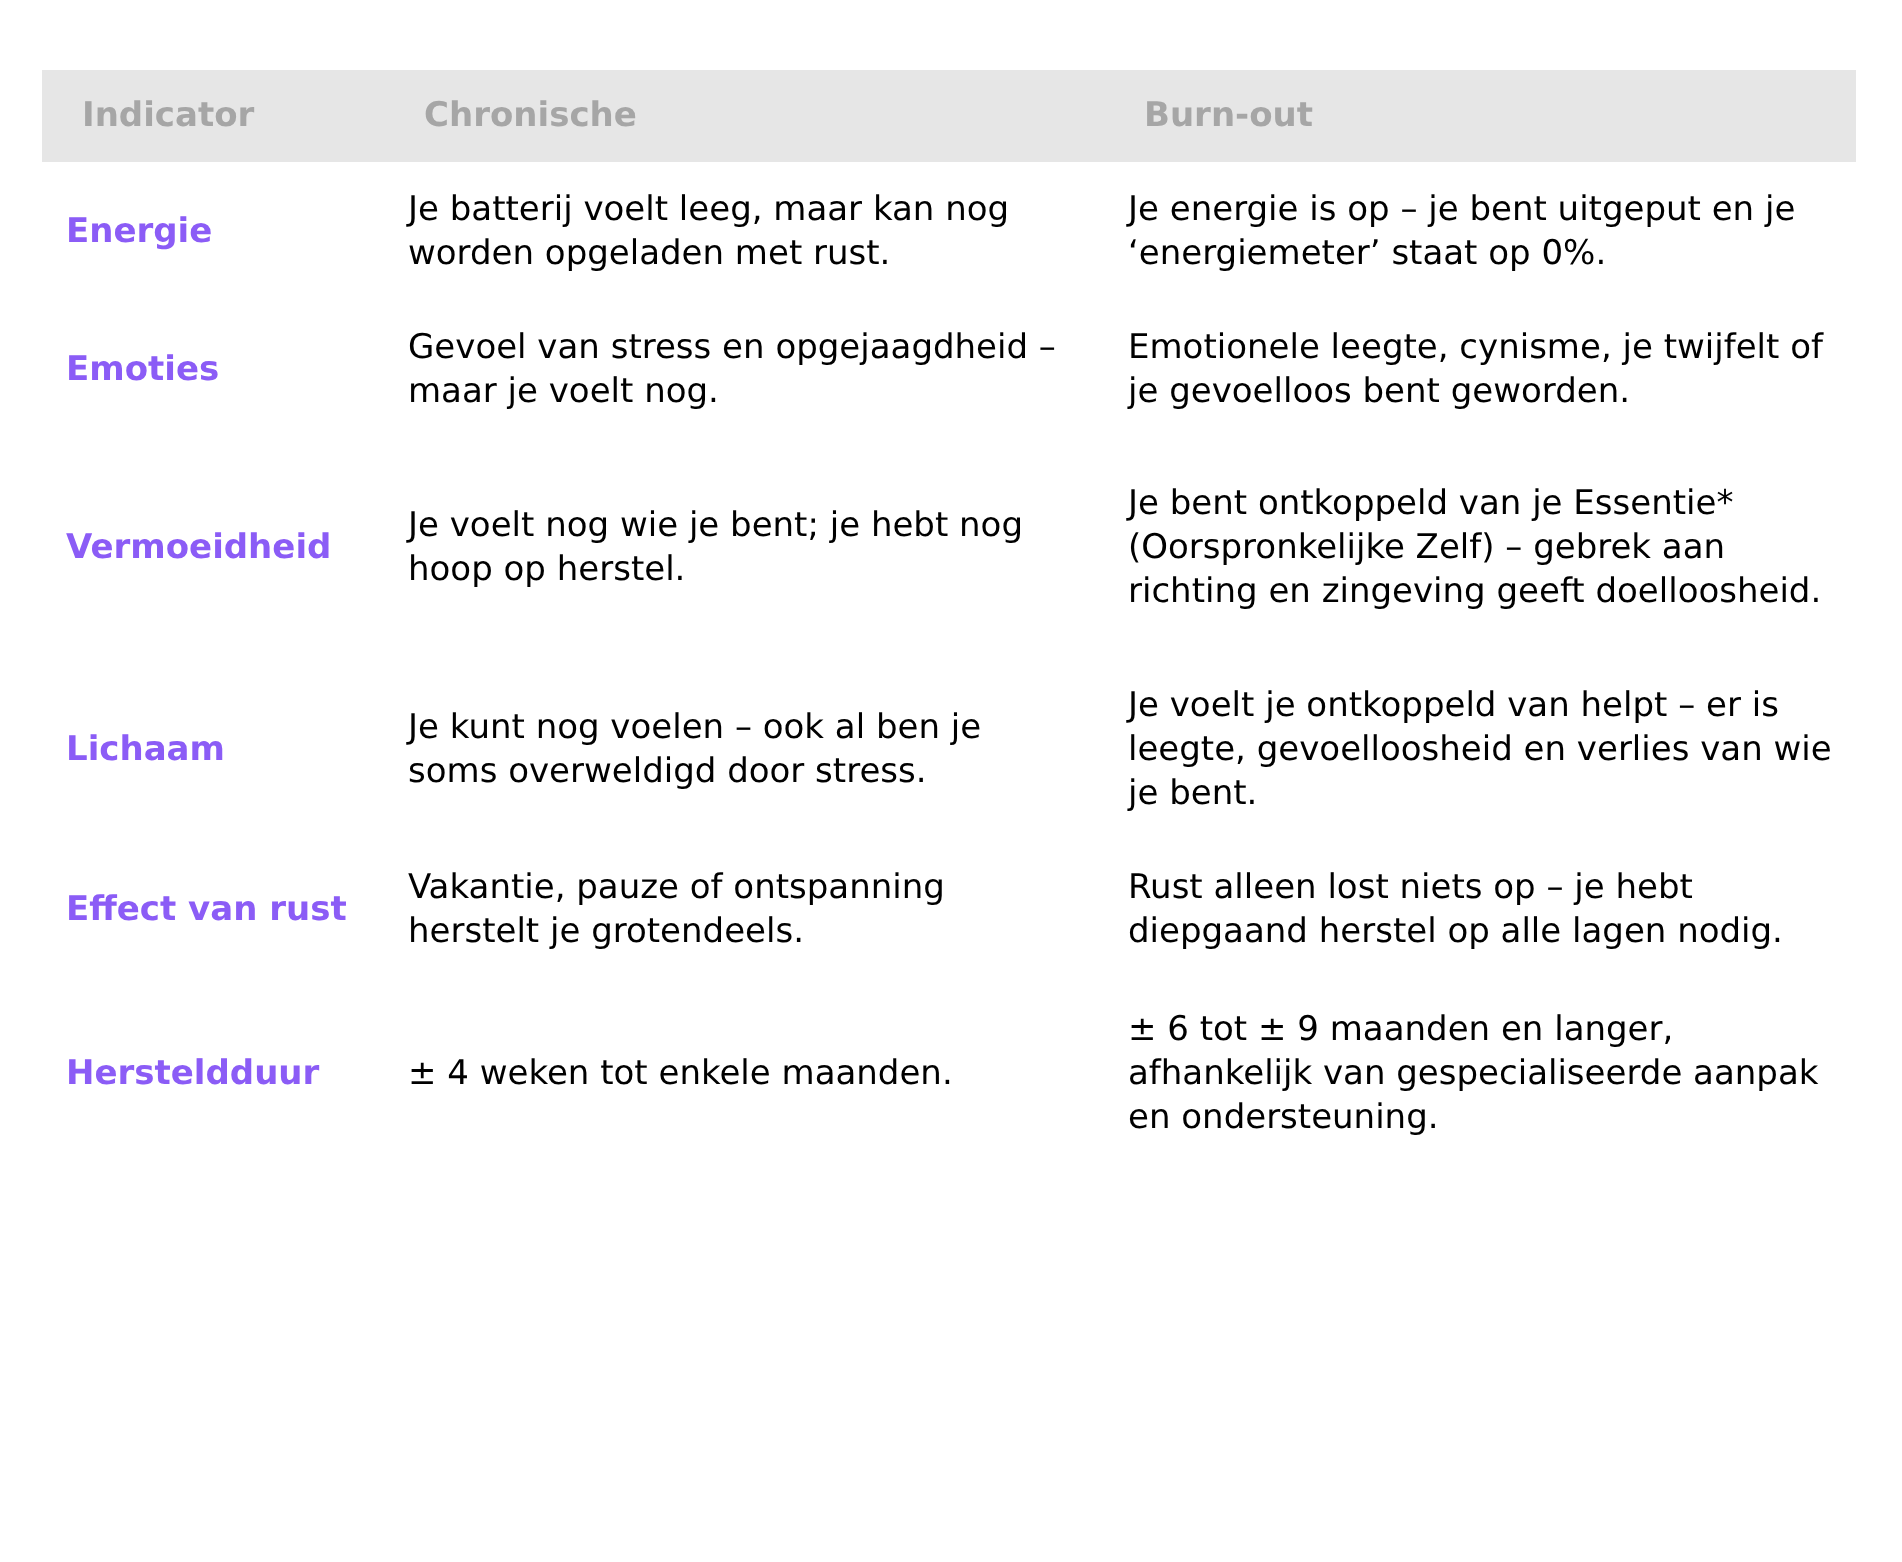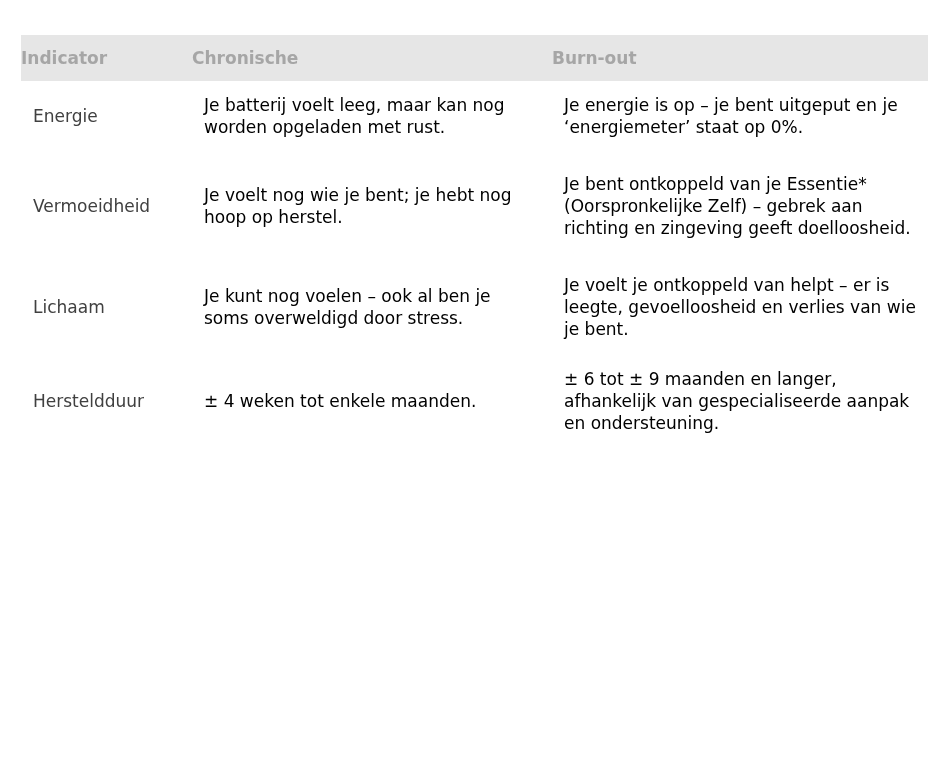"Indicator" th { padding: 0 0 -> 0 20px }
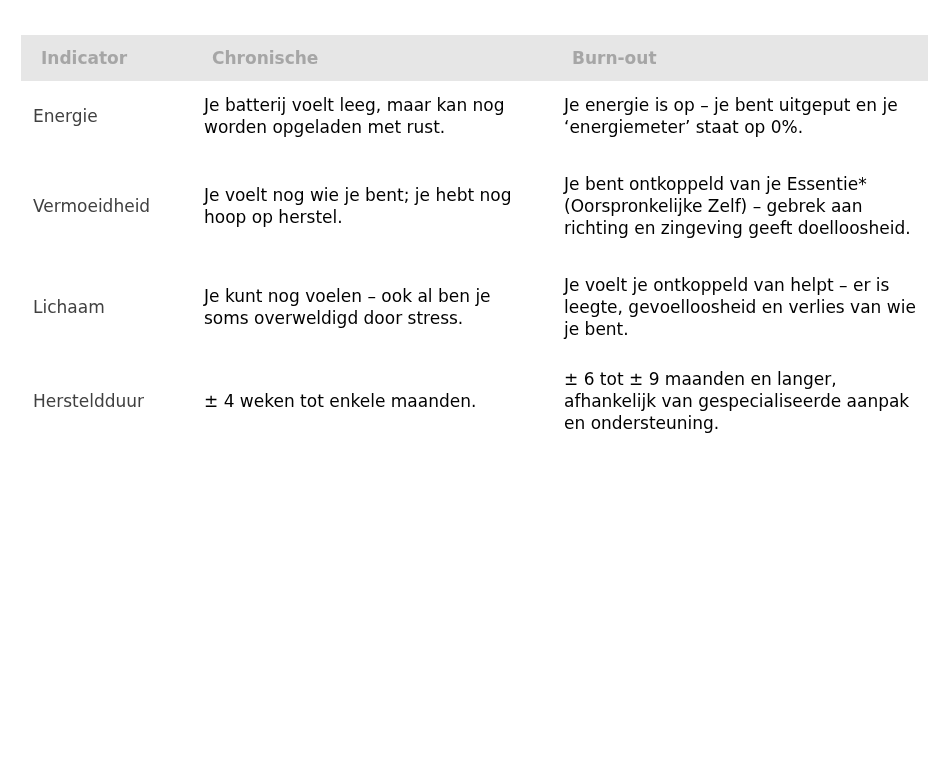"Energie" td.ind { color: #404040 -> #8b5cf6; font-weight: normal -> bold }
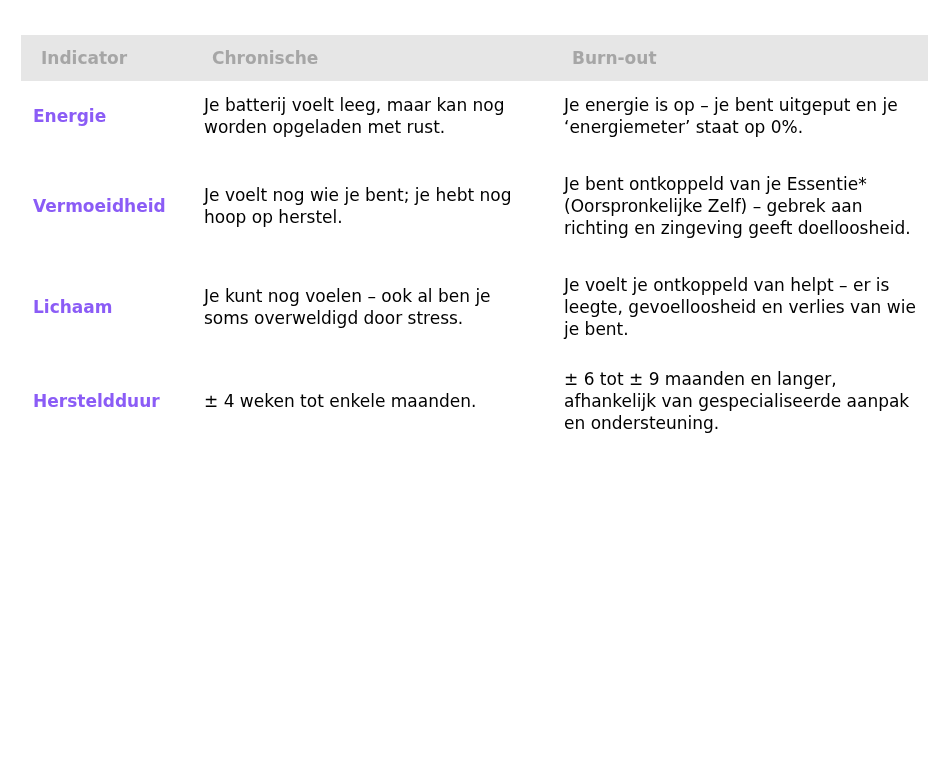"Emoties" tr { html: none -> <tr> <td>Emoties</td> <td>Gevoel van stress en opgejaagdheid – maar je voelt nog.</td> <td>Emotionele leegte, cynisme, je twijfelt of je gevoelloos bent geworden.</td> </tr> }
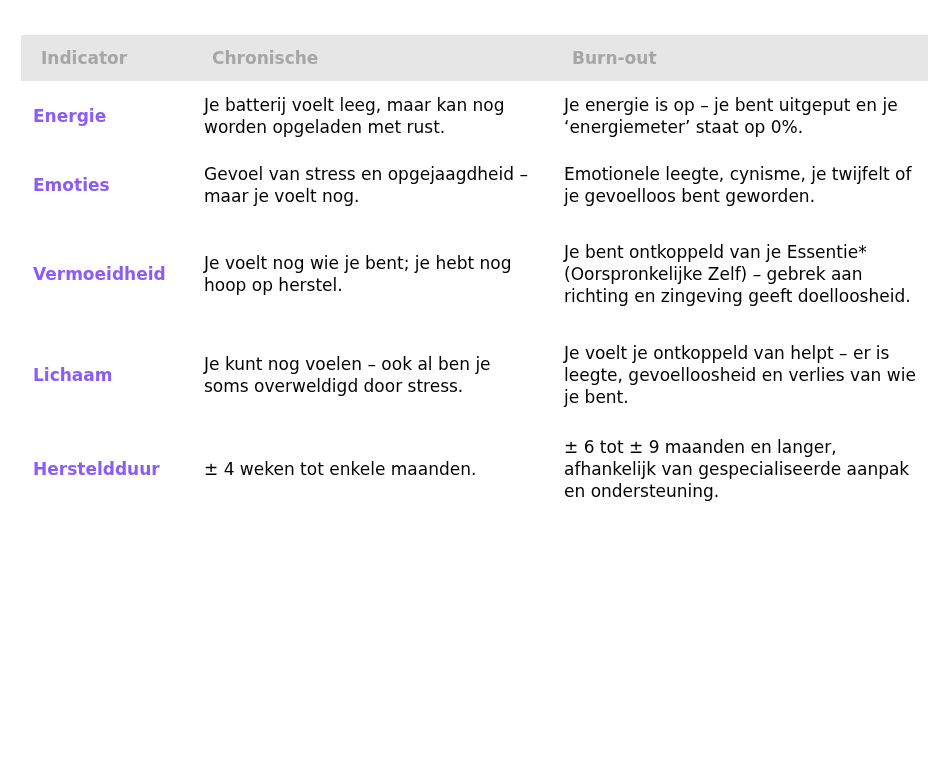"Effect van rust" tr { html: none -> <tr> <td>Effect van rust</td> <td>Vakantie, pauze of ontspanning herstelt je grotendeels.</td> <td>Rust alleen lost niets op – je hebt diepgaand herstel op alle lagen nodig.</td> </tr> }
